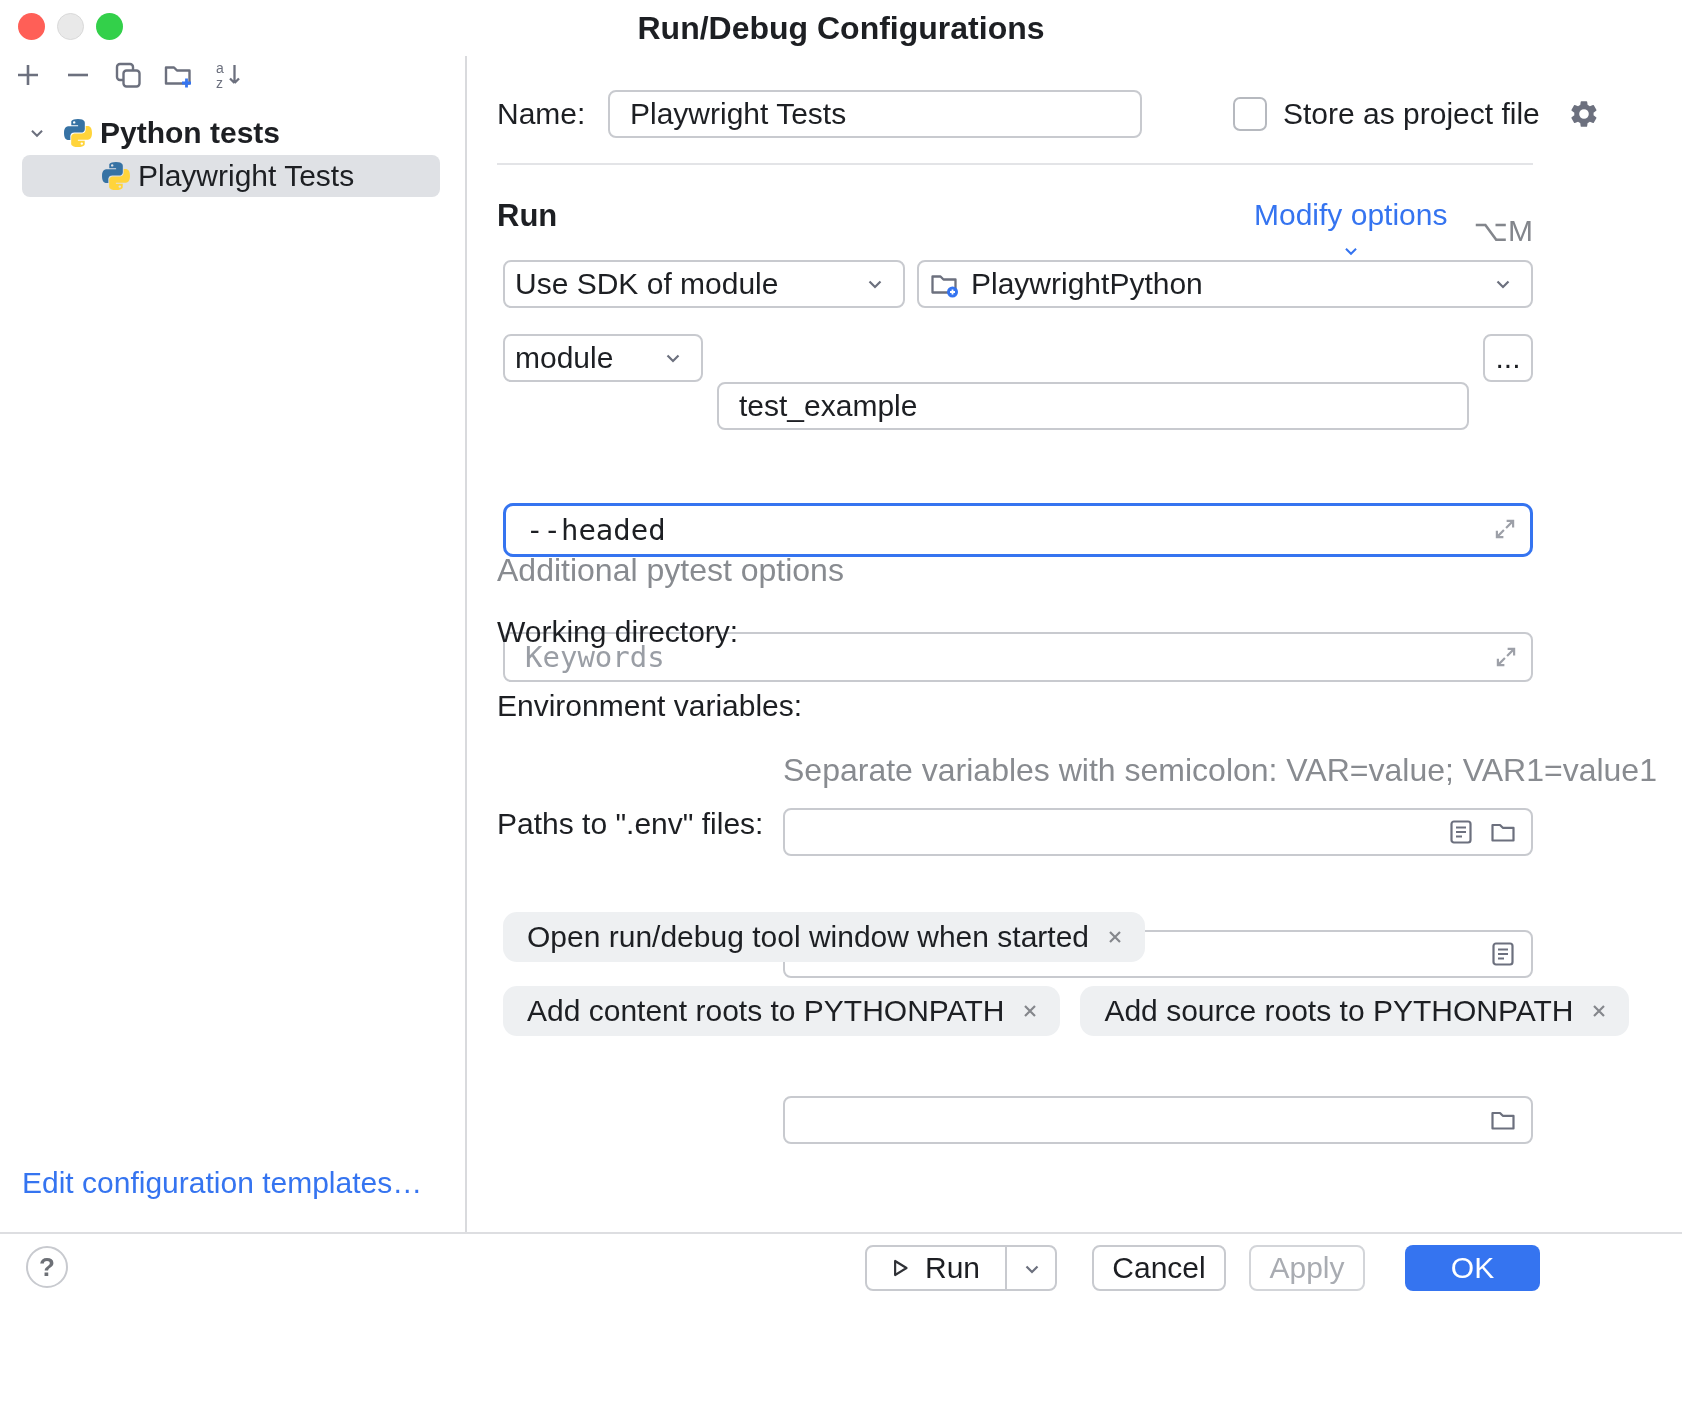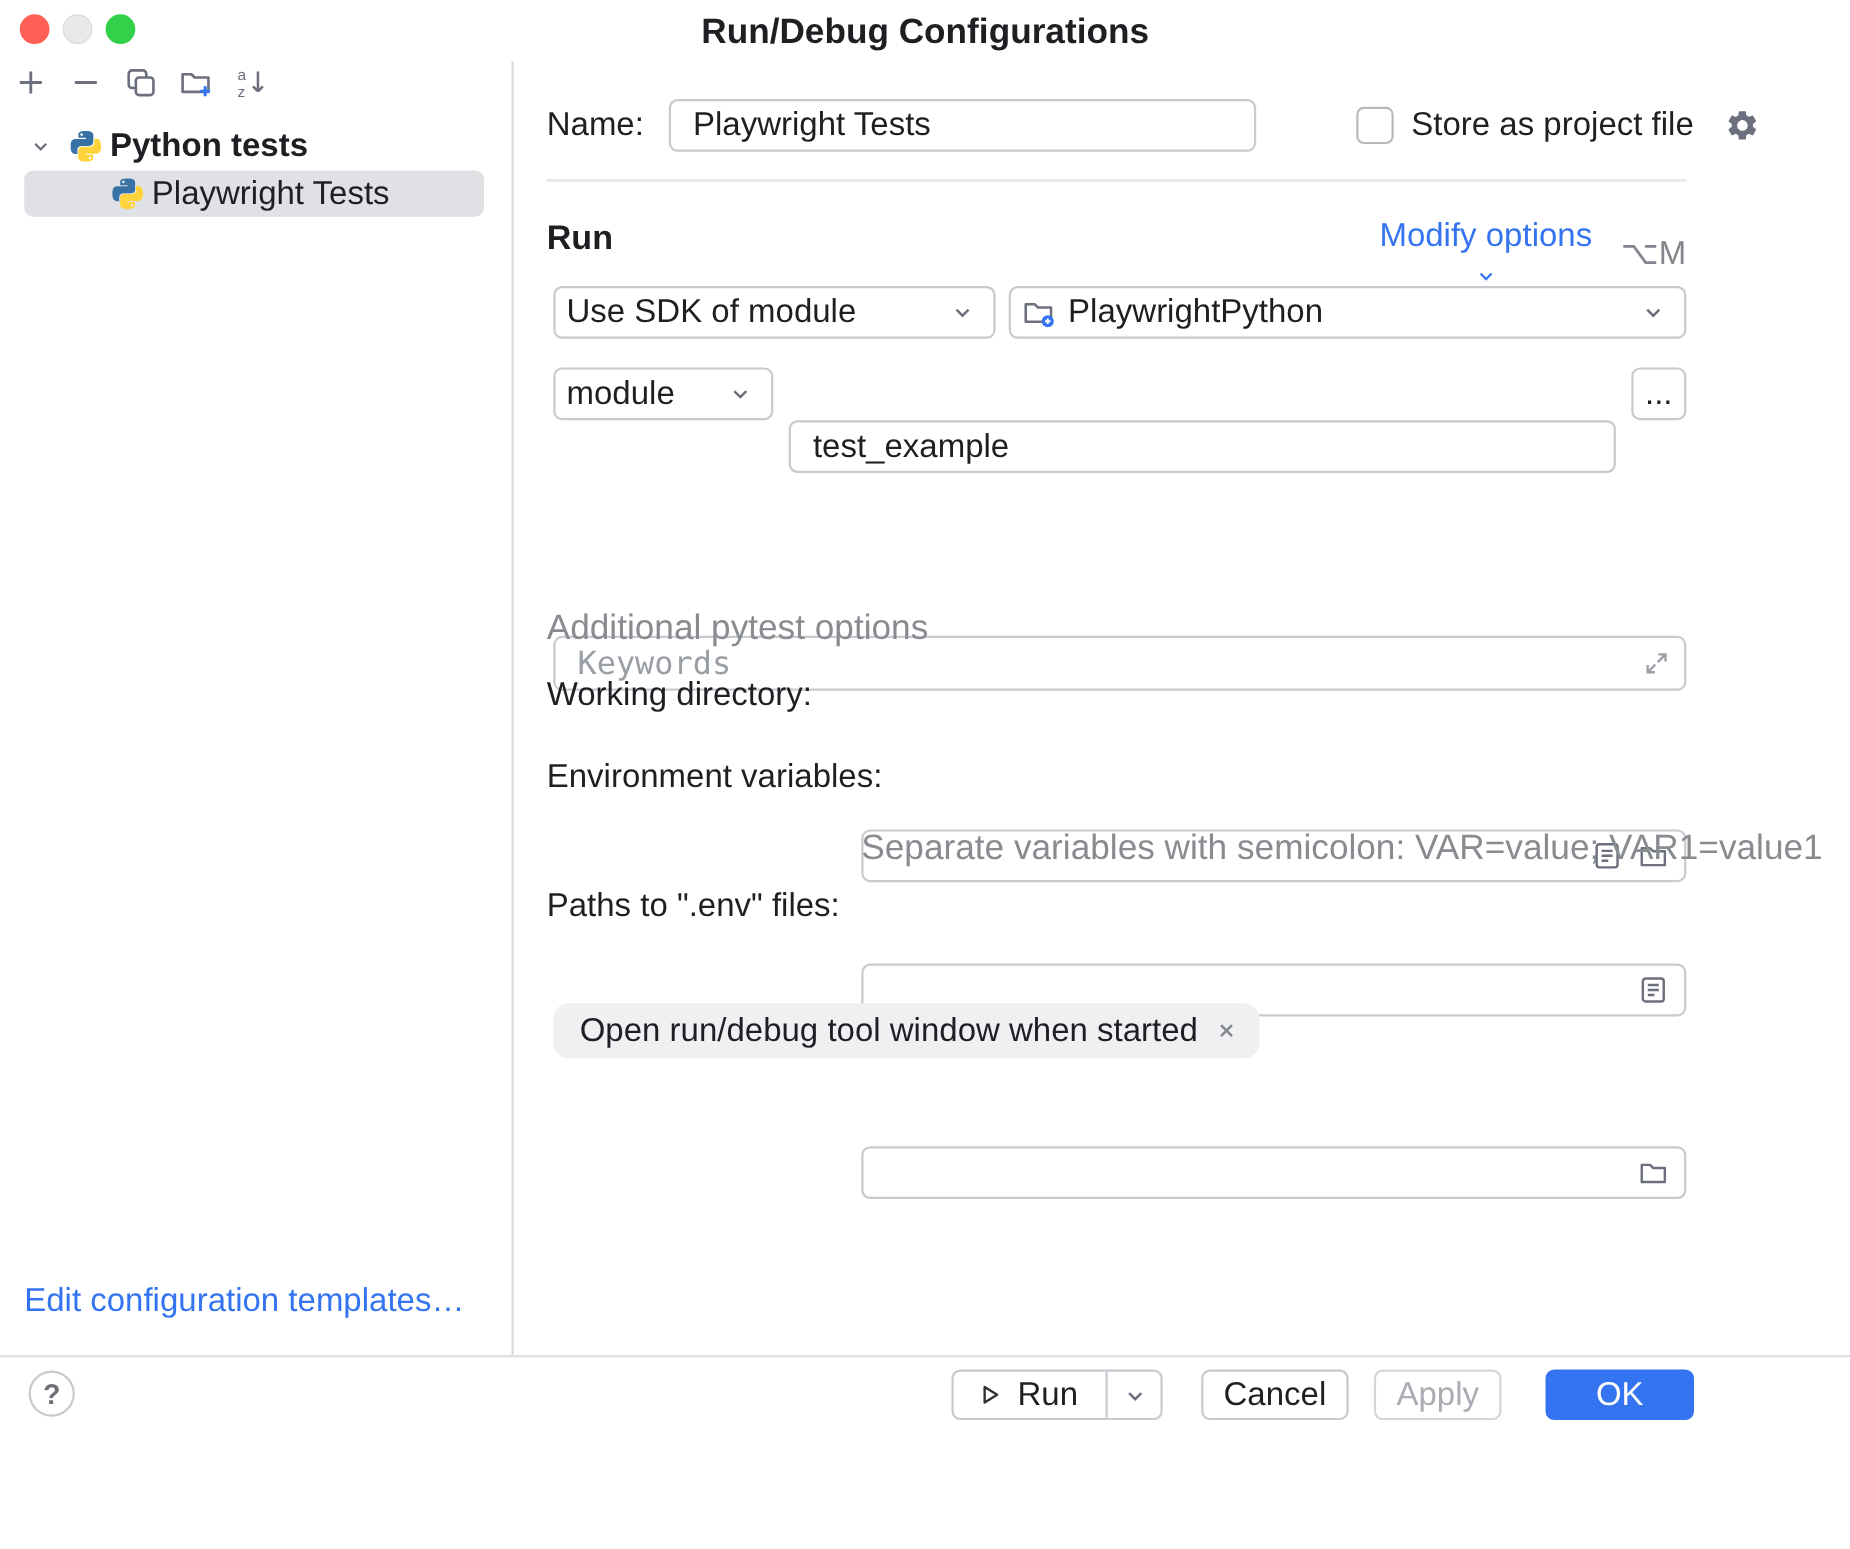"--headed" div.abs { html: none -> <div> <input> <span> <svg> <path></path> </svg> </span> </div> }
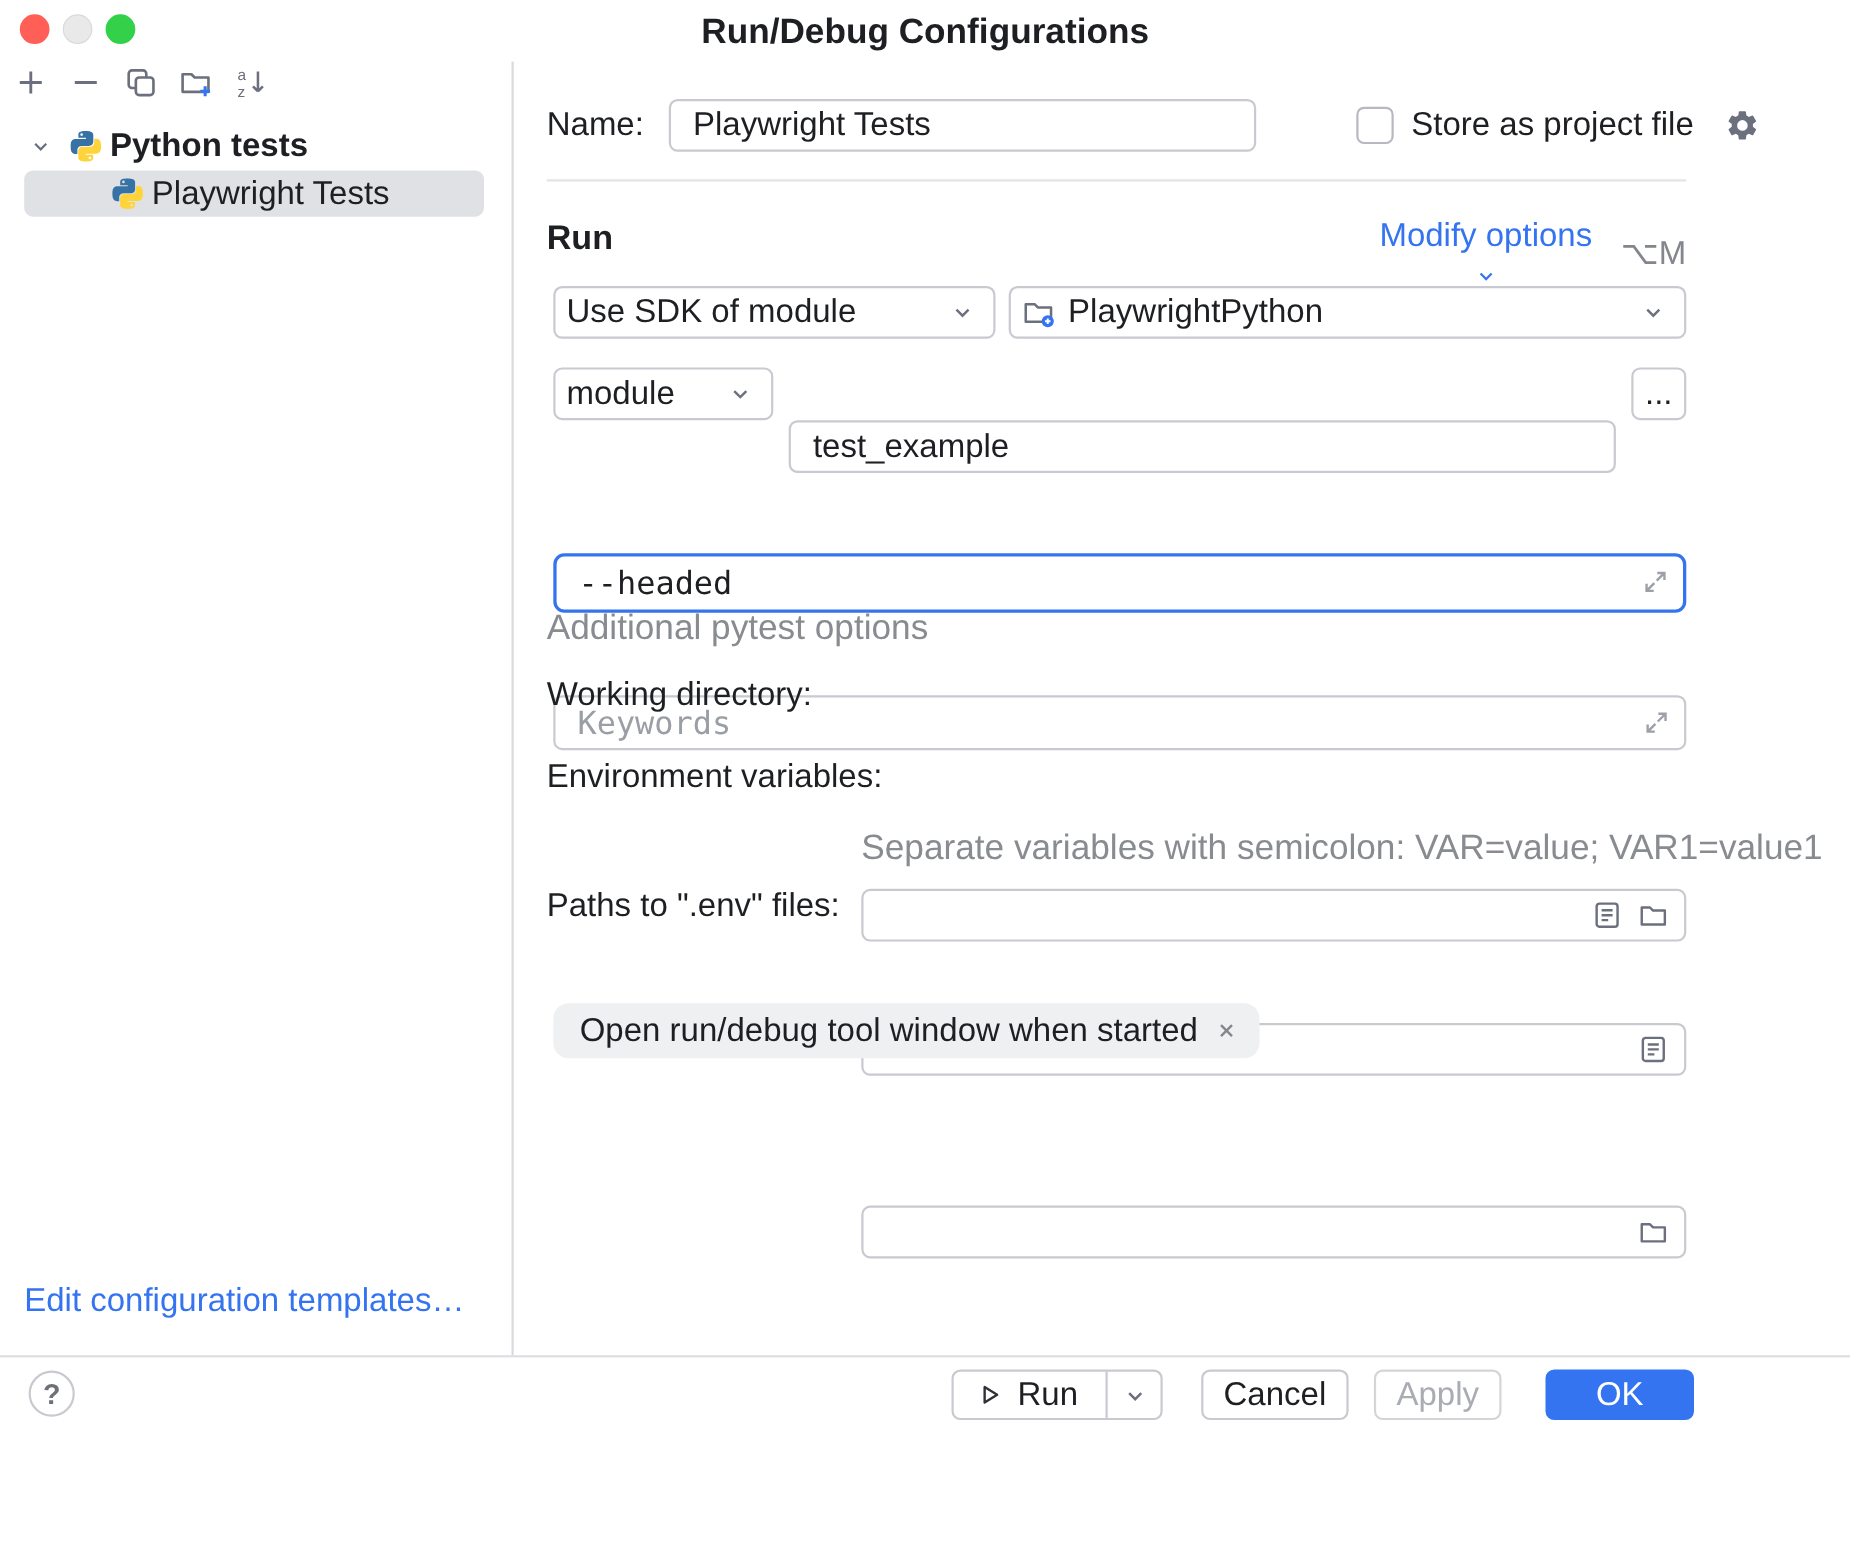"Add content roots to PYTHONPATH" div.chip-row { html: none -> <div> <span> <span>Add content roots to PYTHONPATH</span> <span> <svg> <path></path> </svg> </span> </span> <span> <span>Add source roots to PYTHONPATH</span> <span> <svg> <path></path> </svg> </span> </span> </div> }
